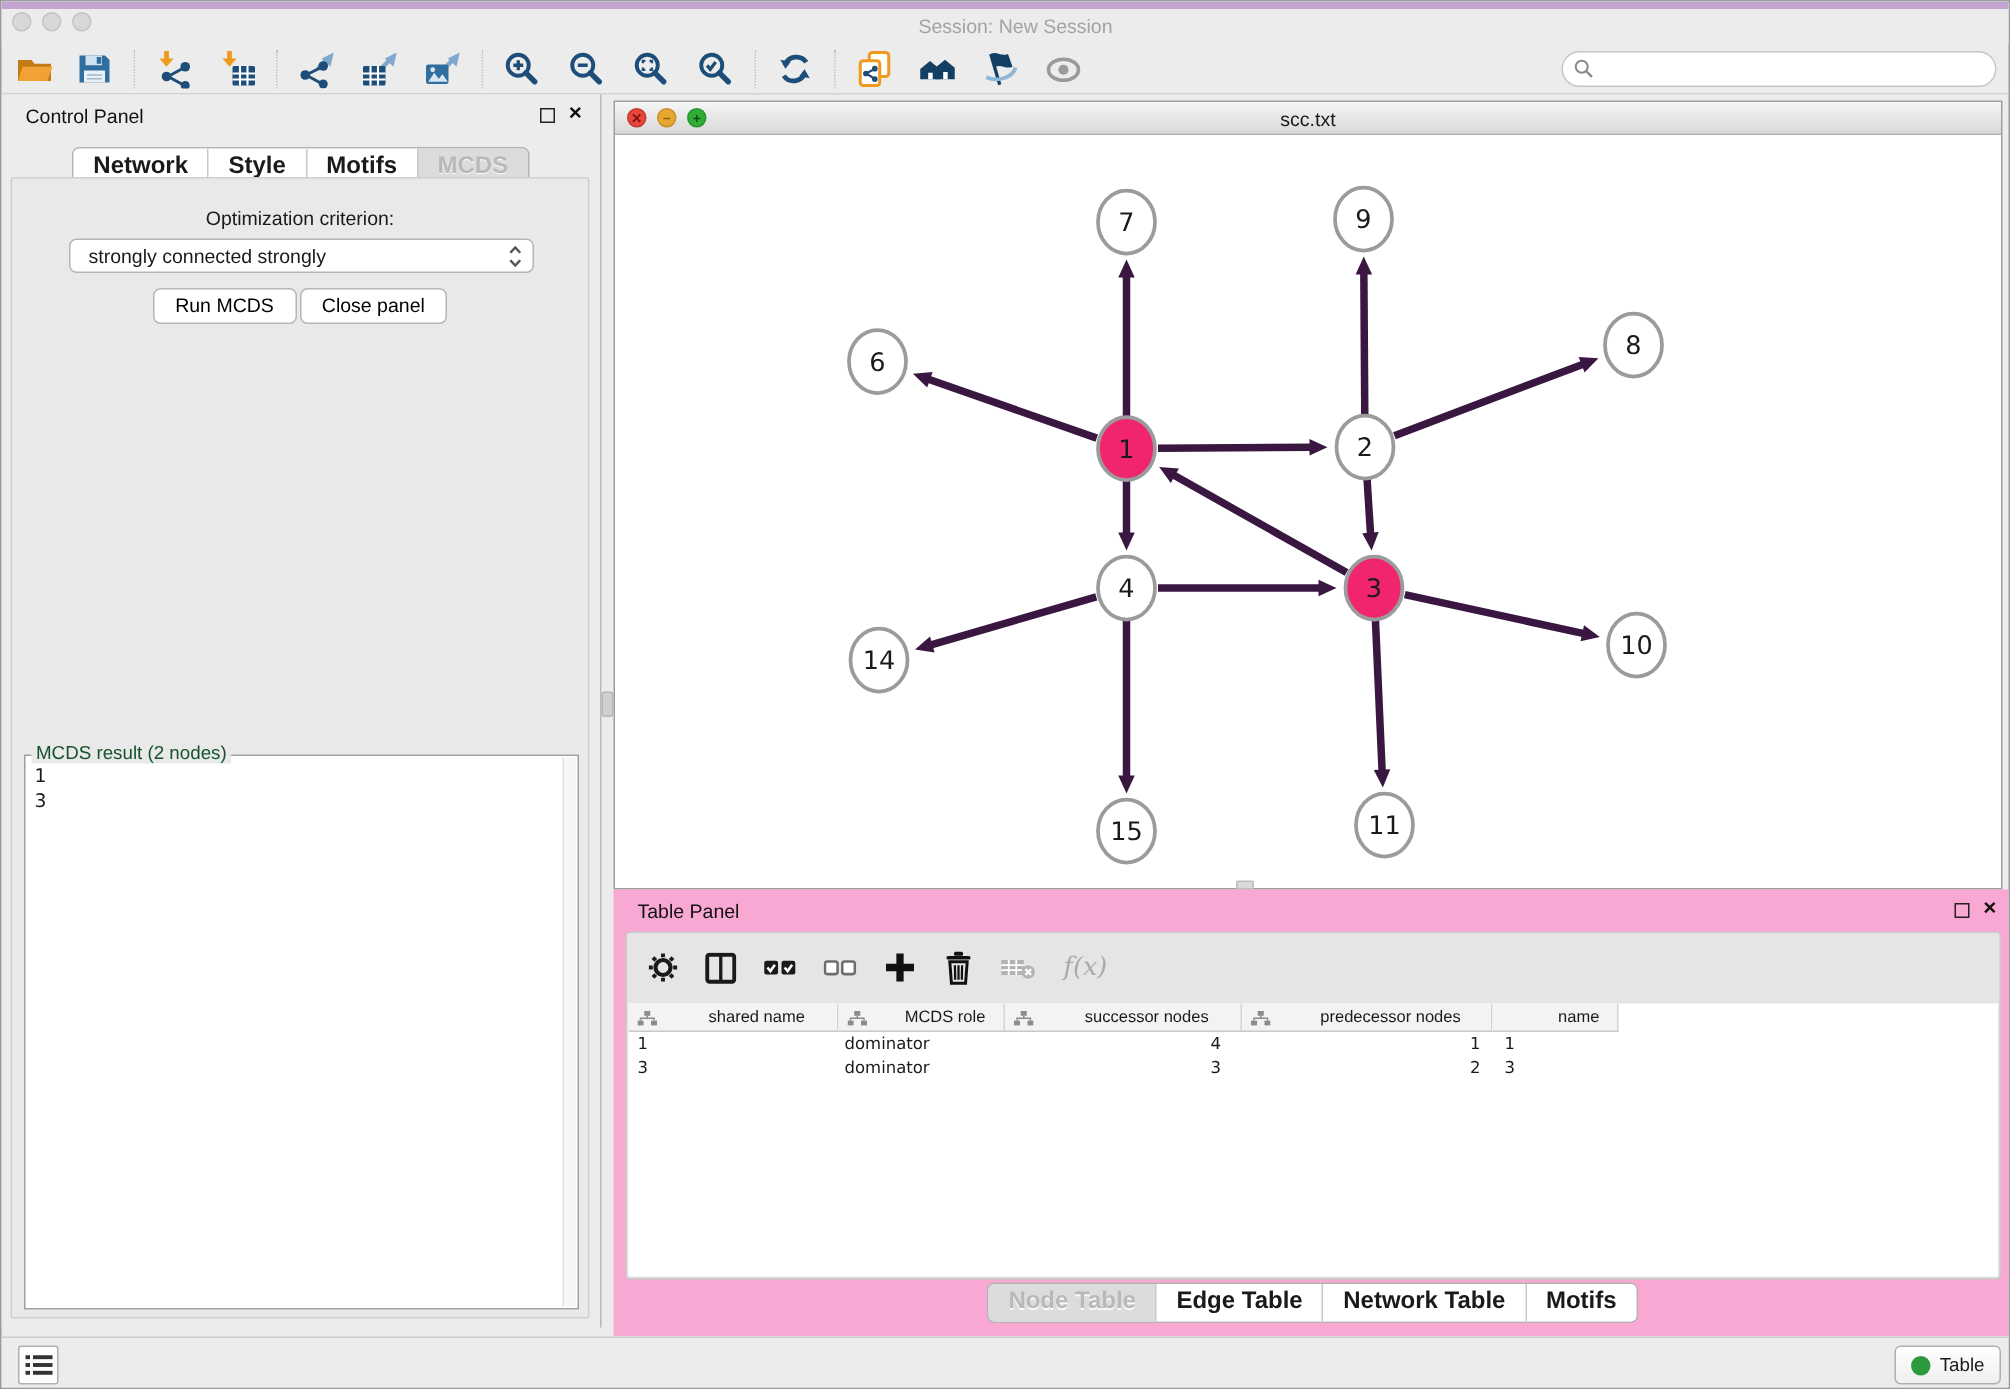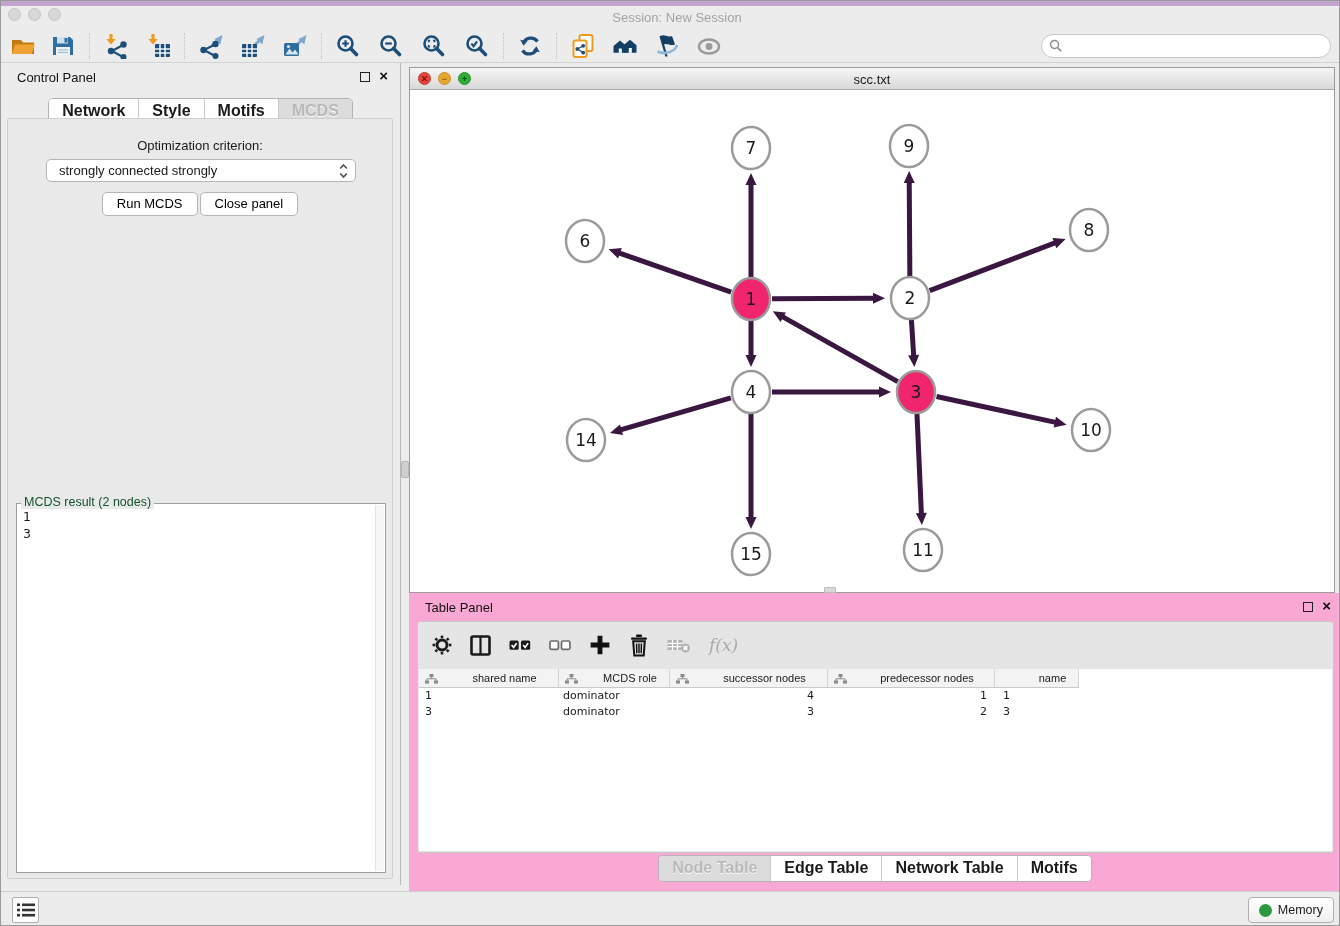"Memory" span { text: Memory -> Table }
